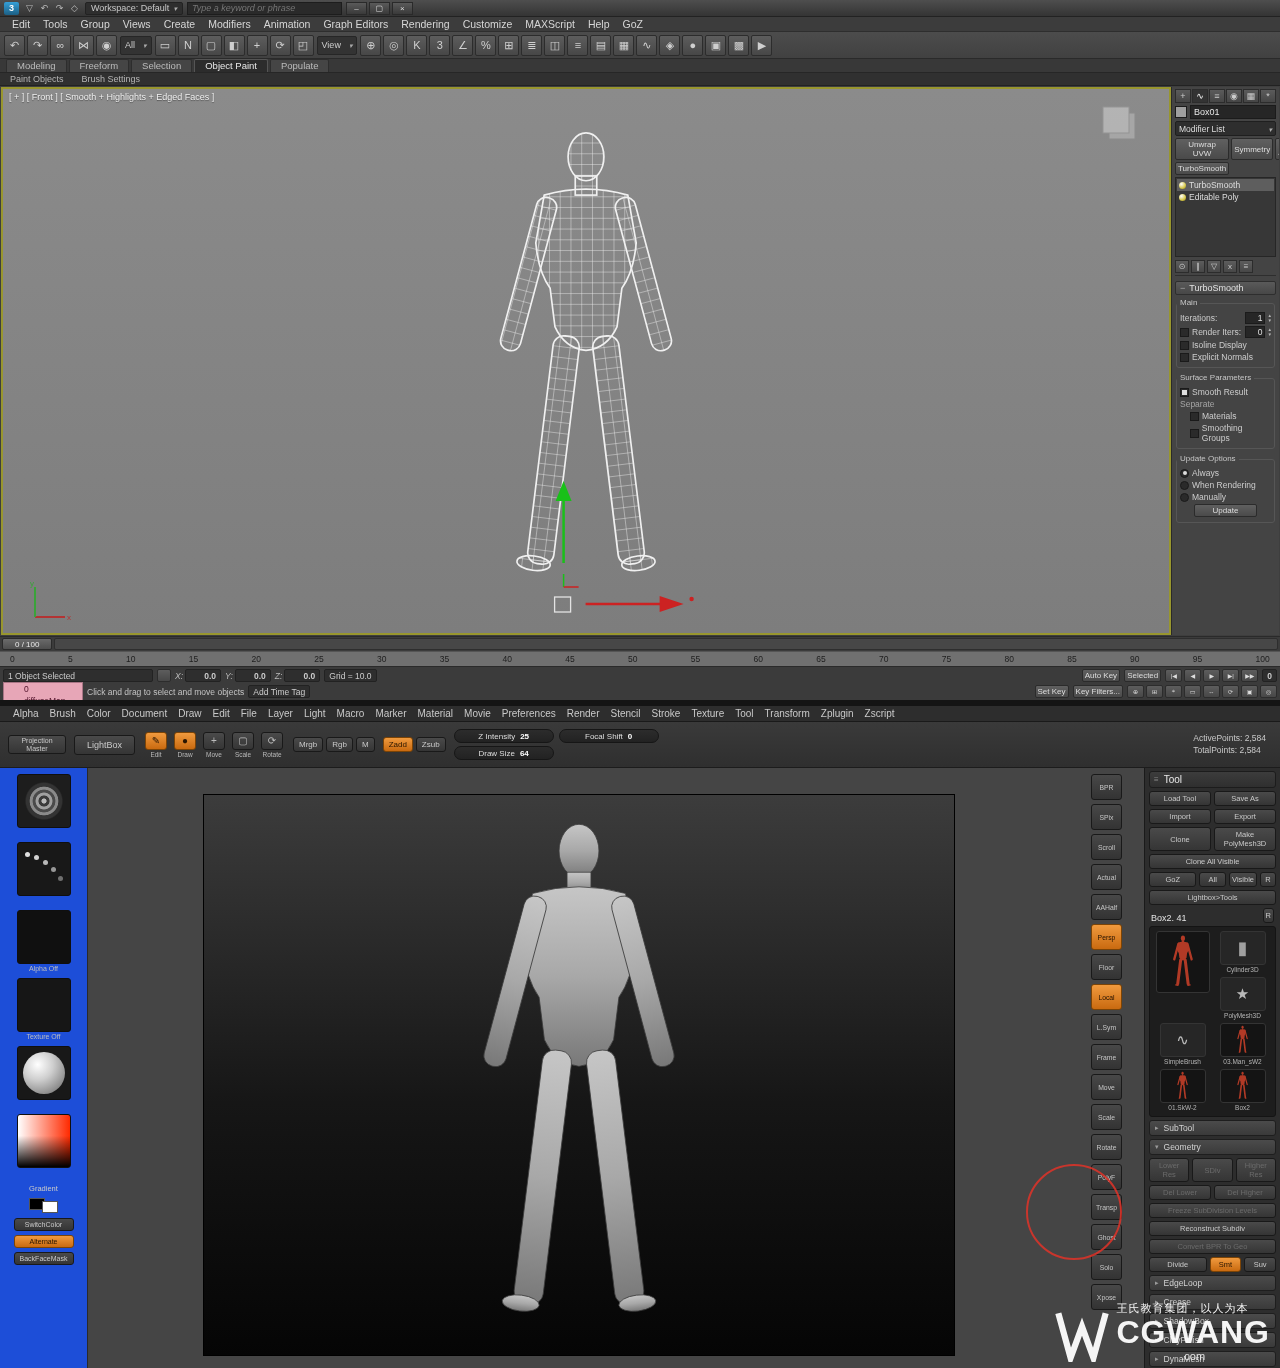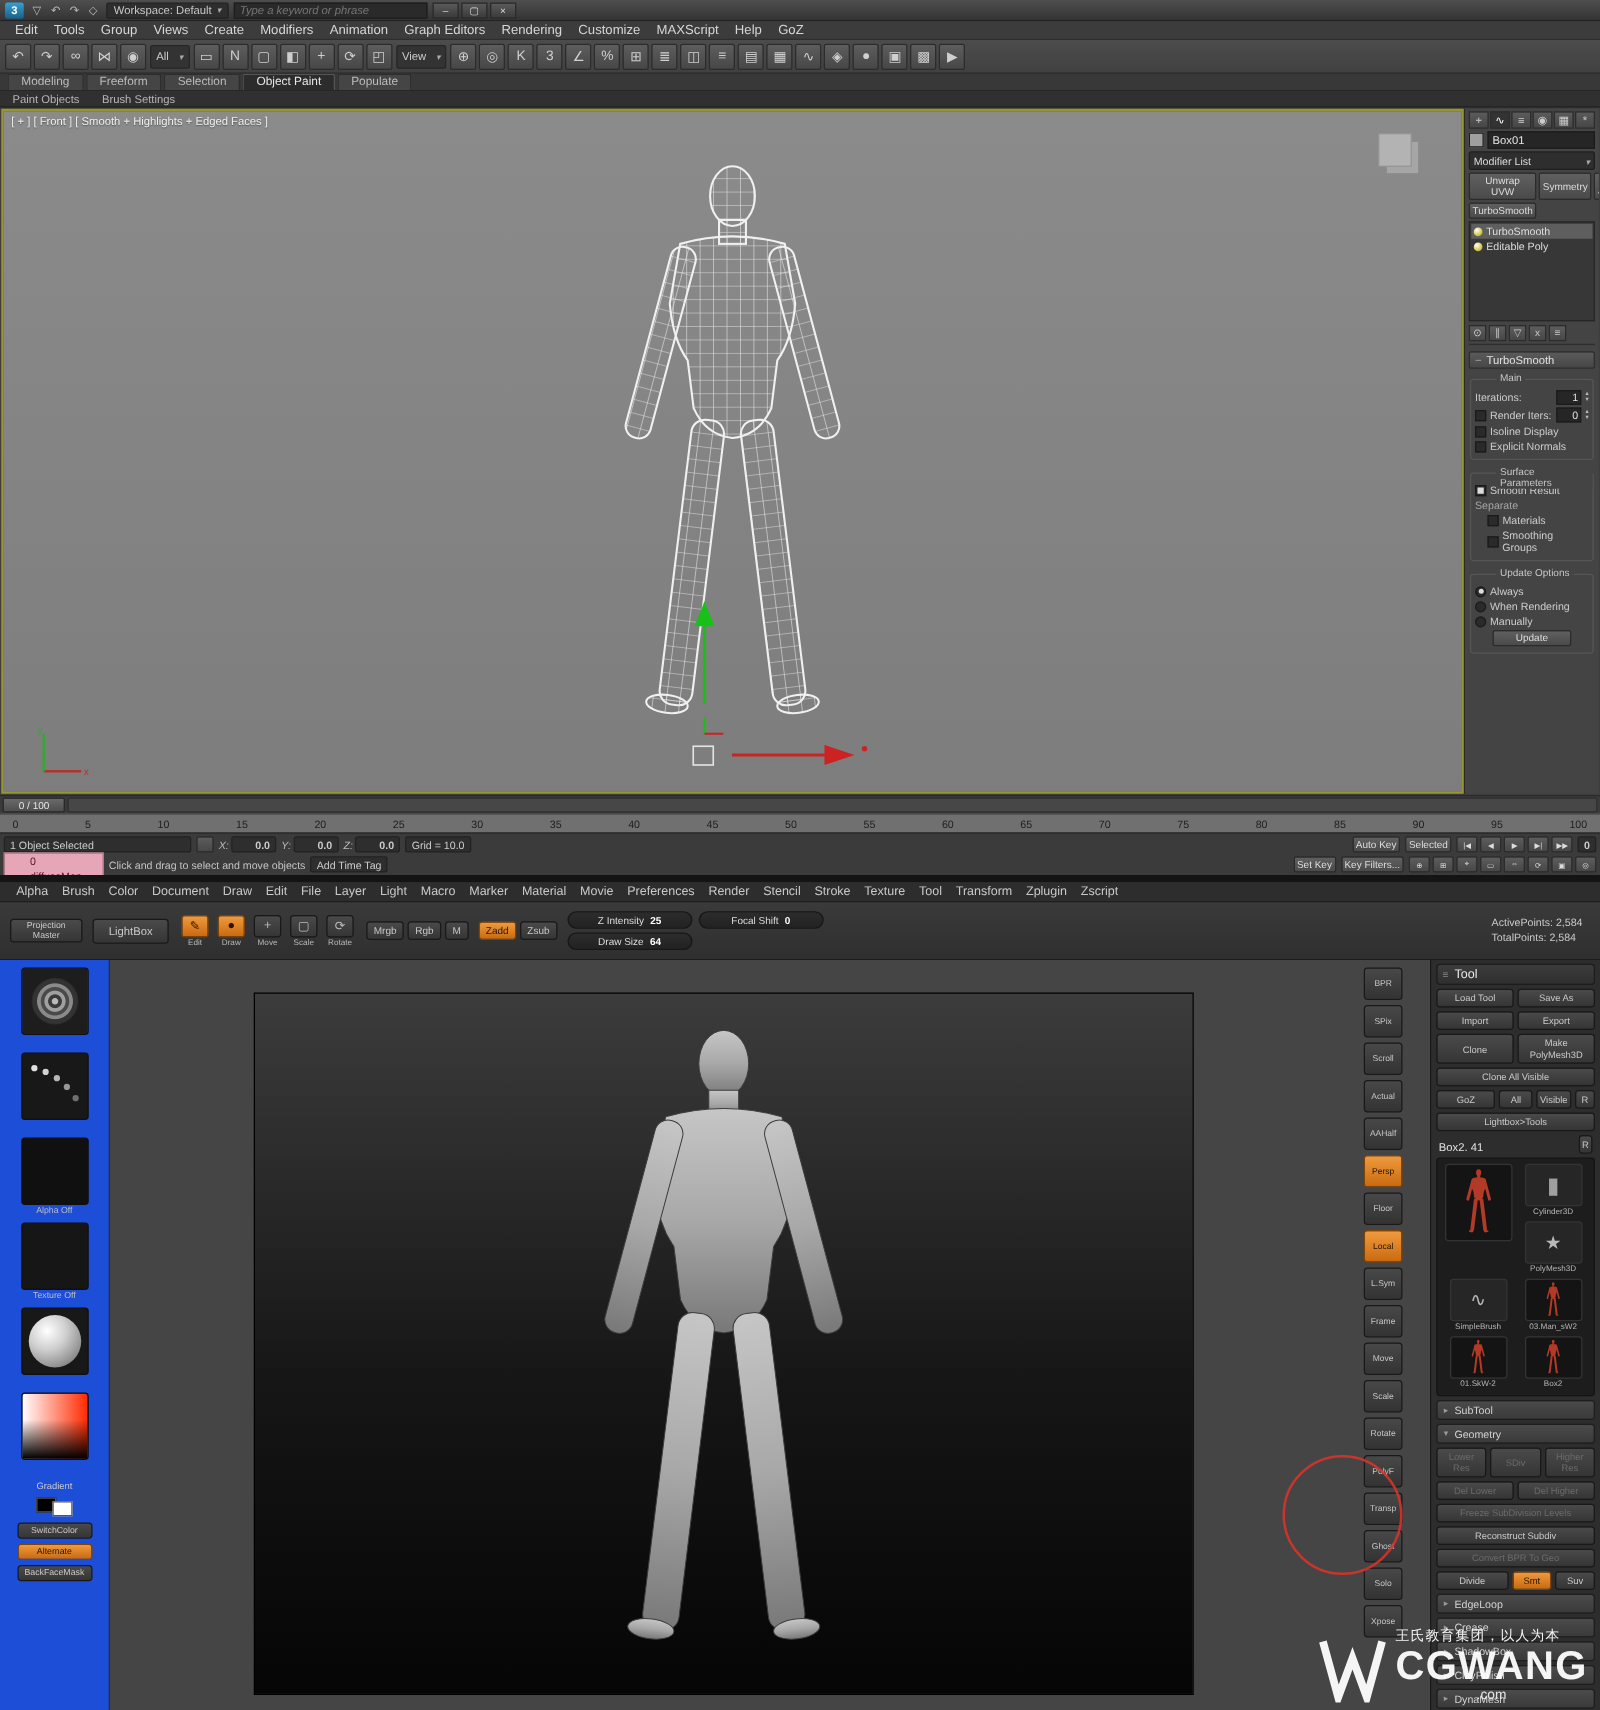"Main" .gb-title { left: 20px -> 0 }
